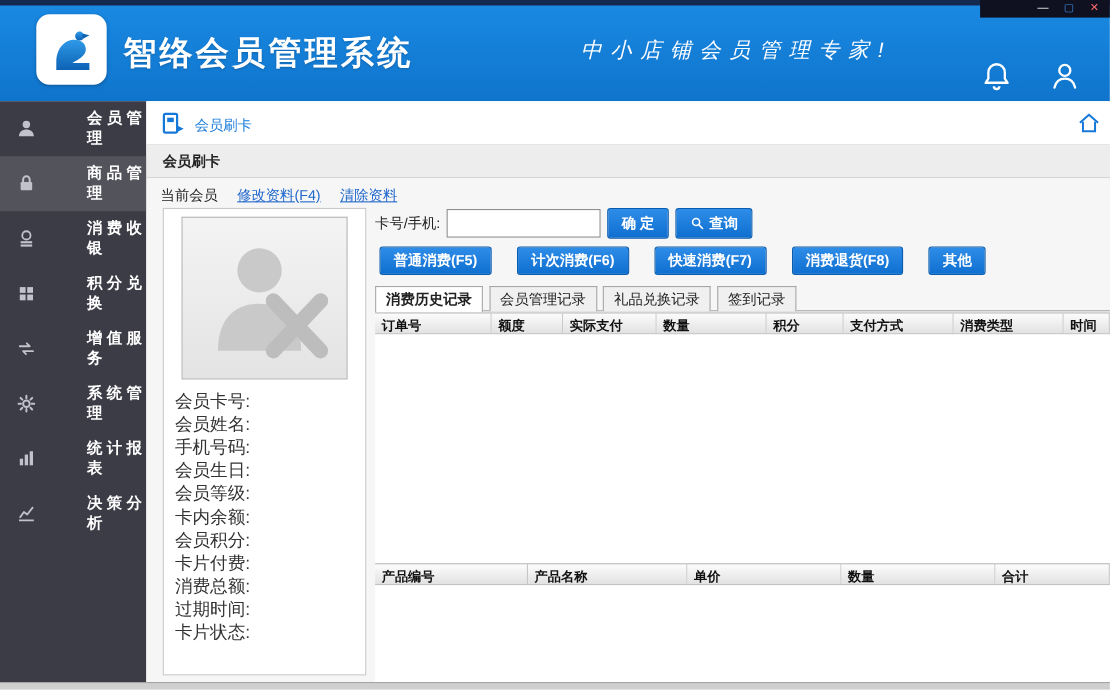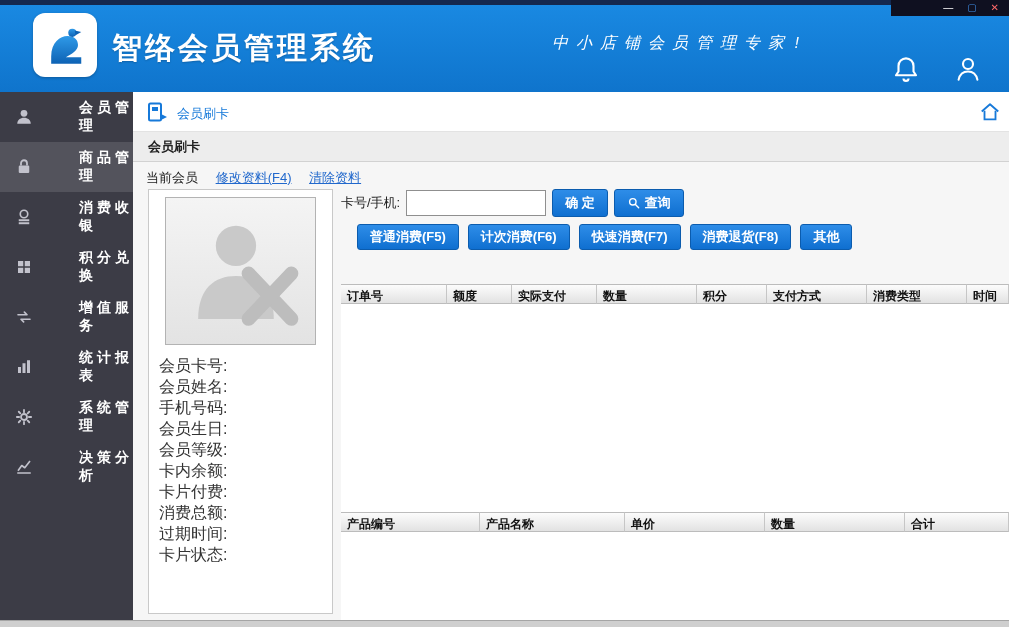"中小店铺会员管理专家!" .tagline { font-family: Liberation Mono, monospace -> Liberation Sans, sans-serif; font-size: 16px -> 19px; left: 552px -> 528px }
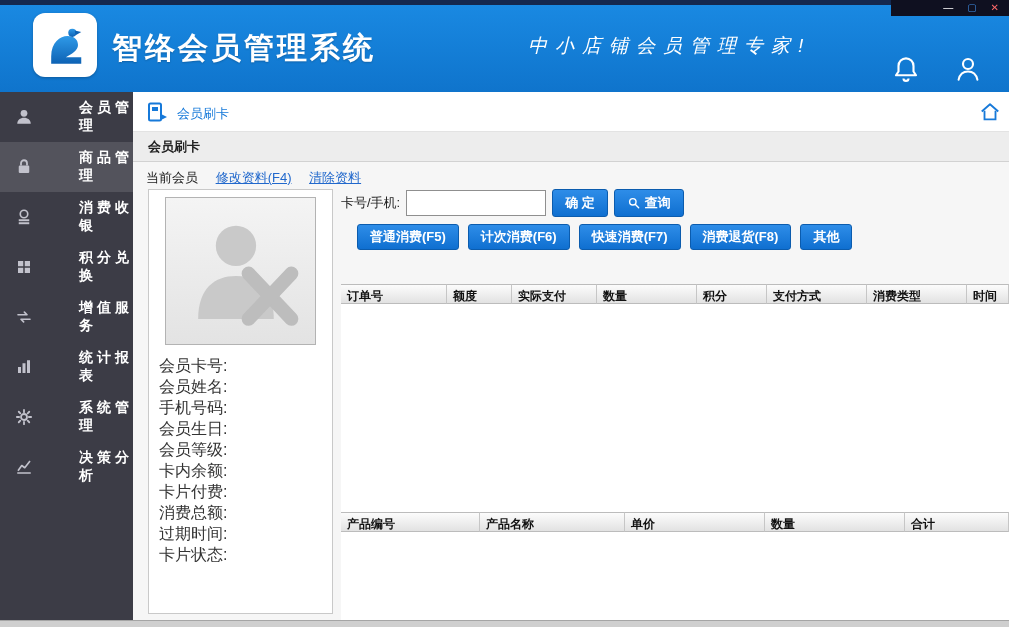"普通消费(F5)" .actions-row { gap: 9px -> 23px; left: 16px -> 4px }
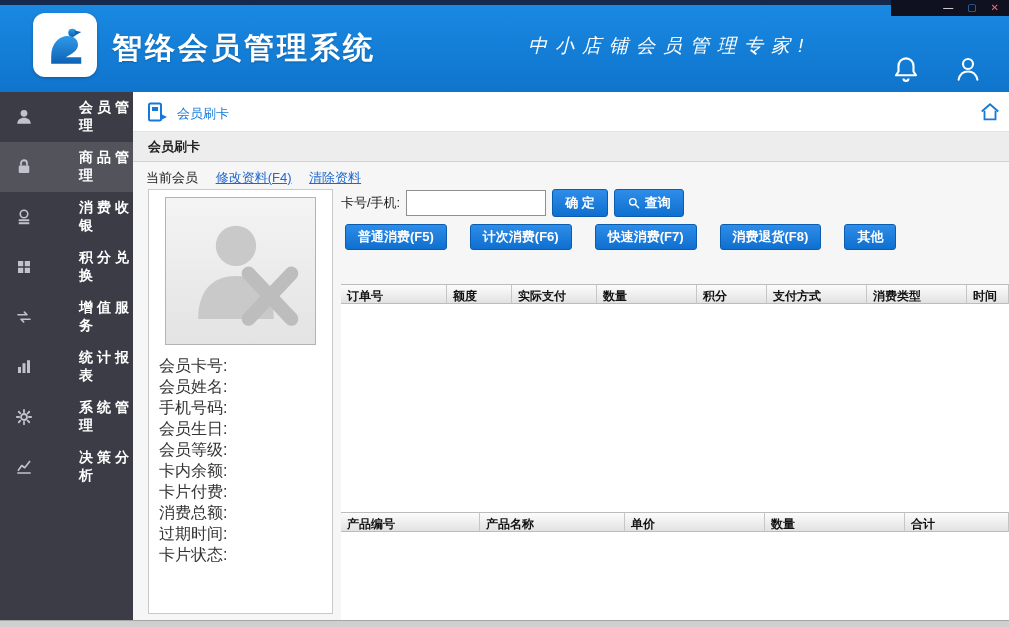"消费历史记录 会员管理记录 礼品兑换记录 签到记录" div.tabs { html: none -> <div> <span>消费历史记录</span> <span>会员管理记录</span> <span>礼品兑换记录</span> <span>签到记录</span> </div> }
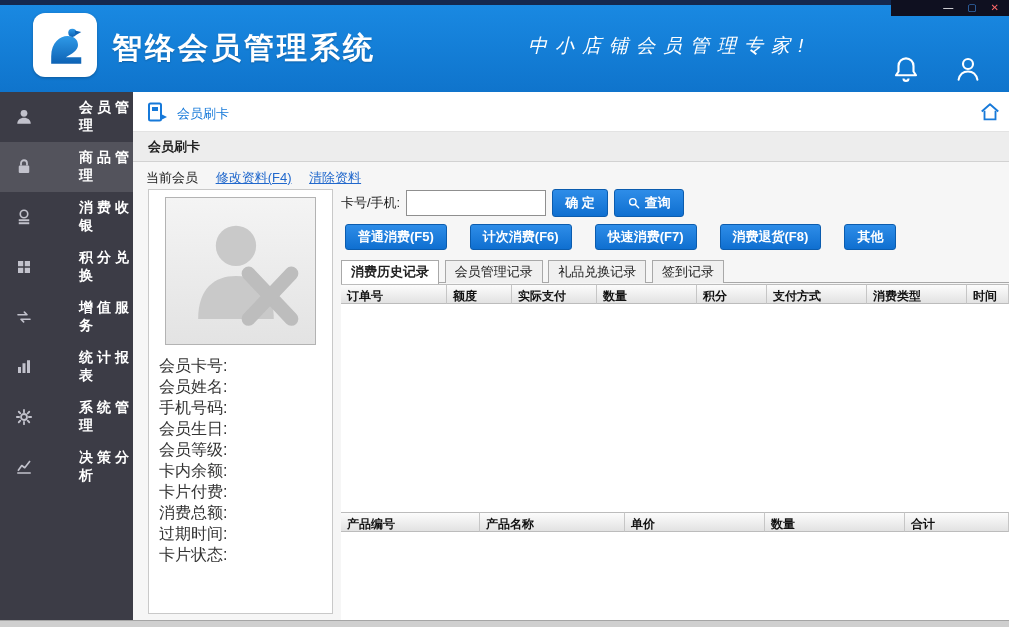"统计报表" div.side-item { order: before "系统管理" -> after "系统管理" }
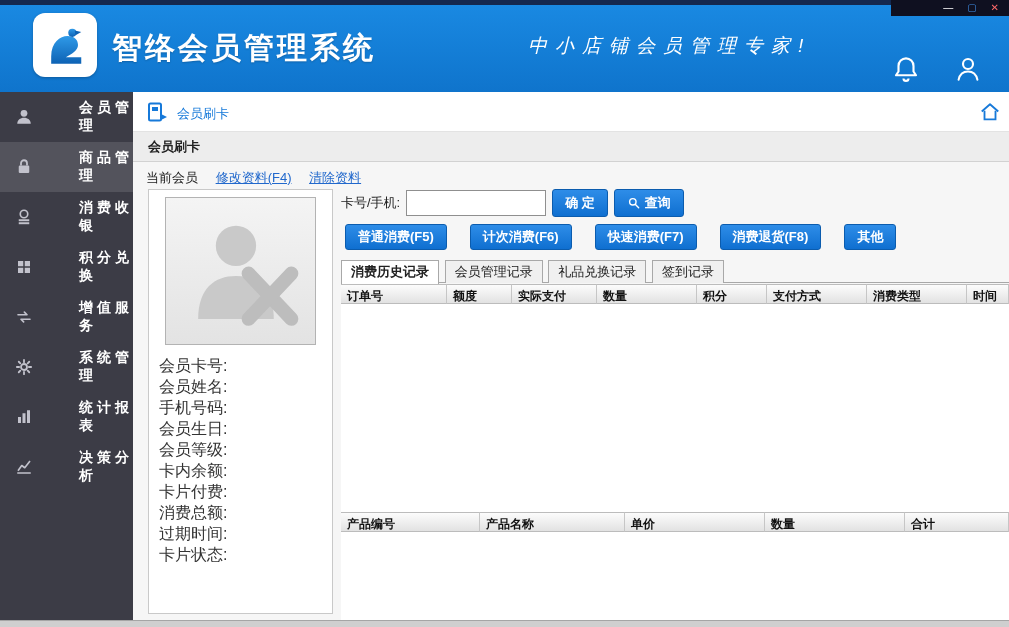"会员积分:" div { html: none -> <div>会员积分:</div> }
